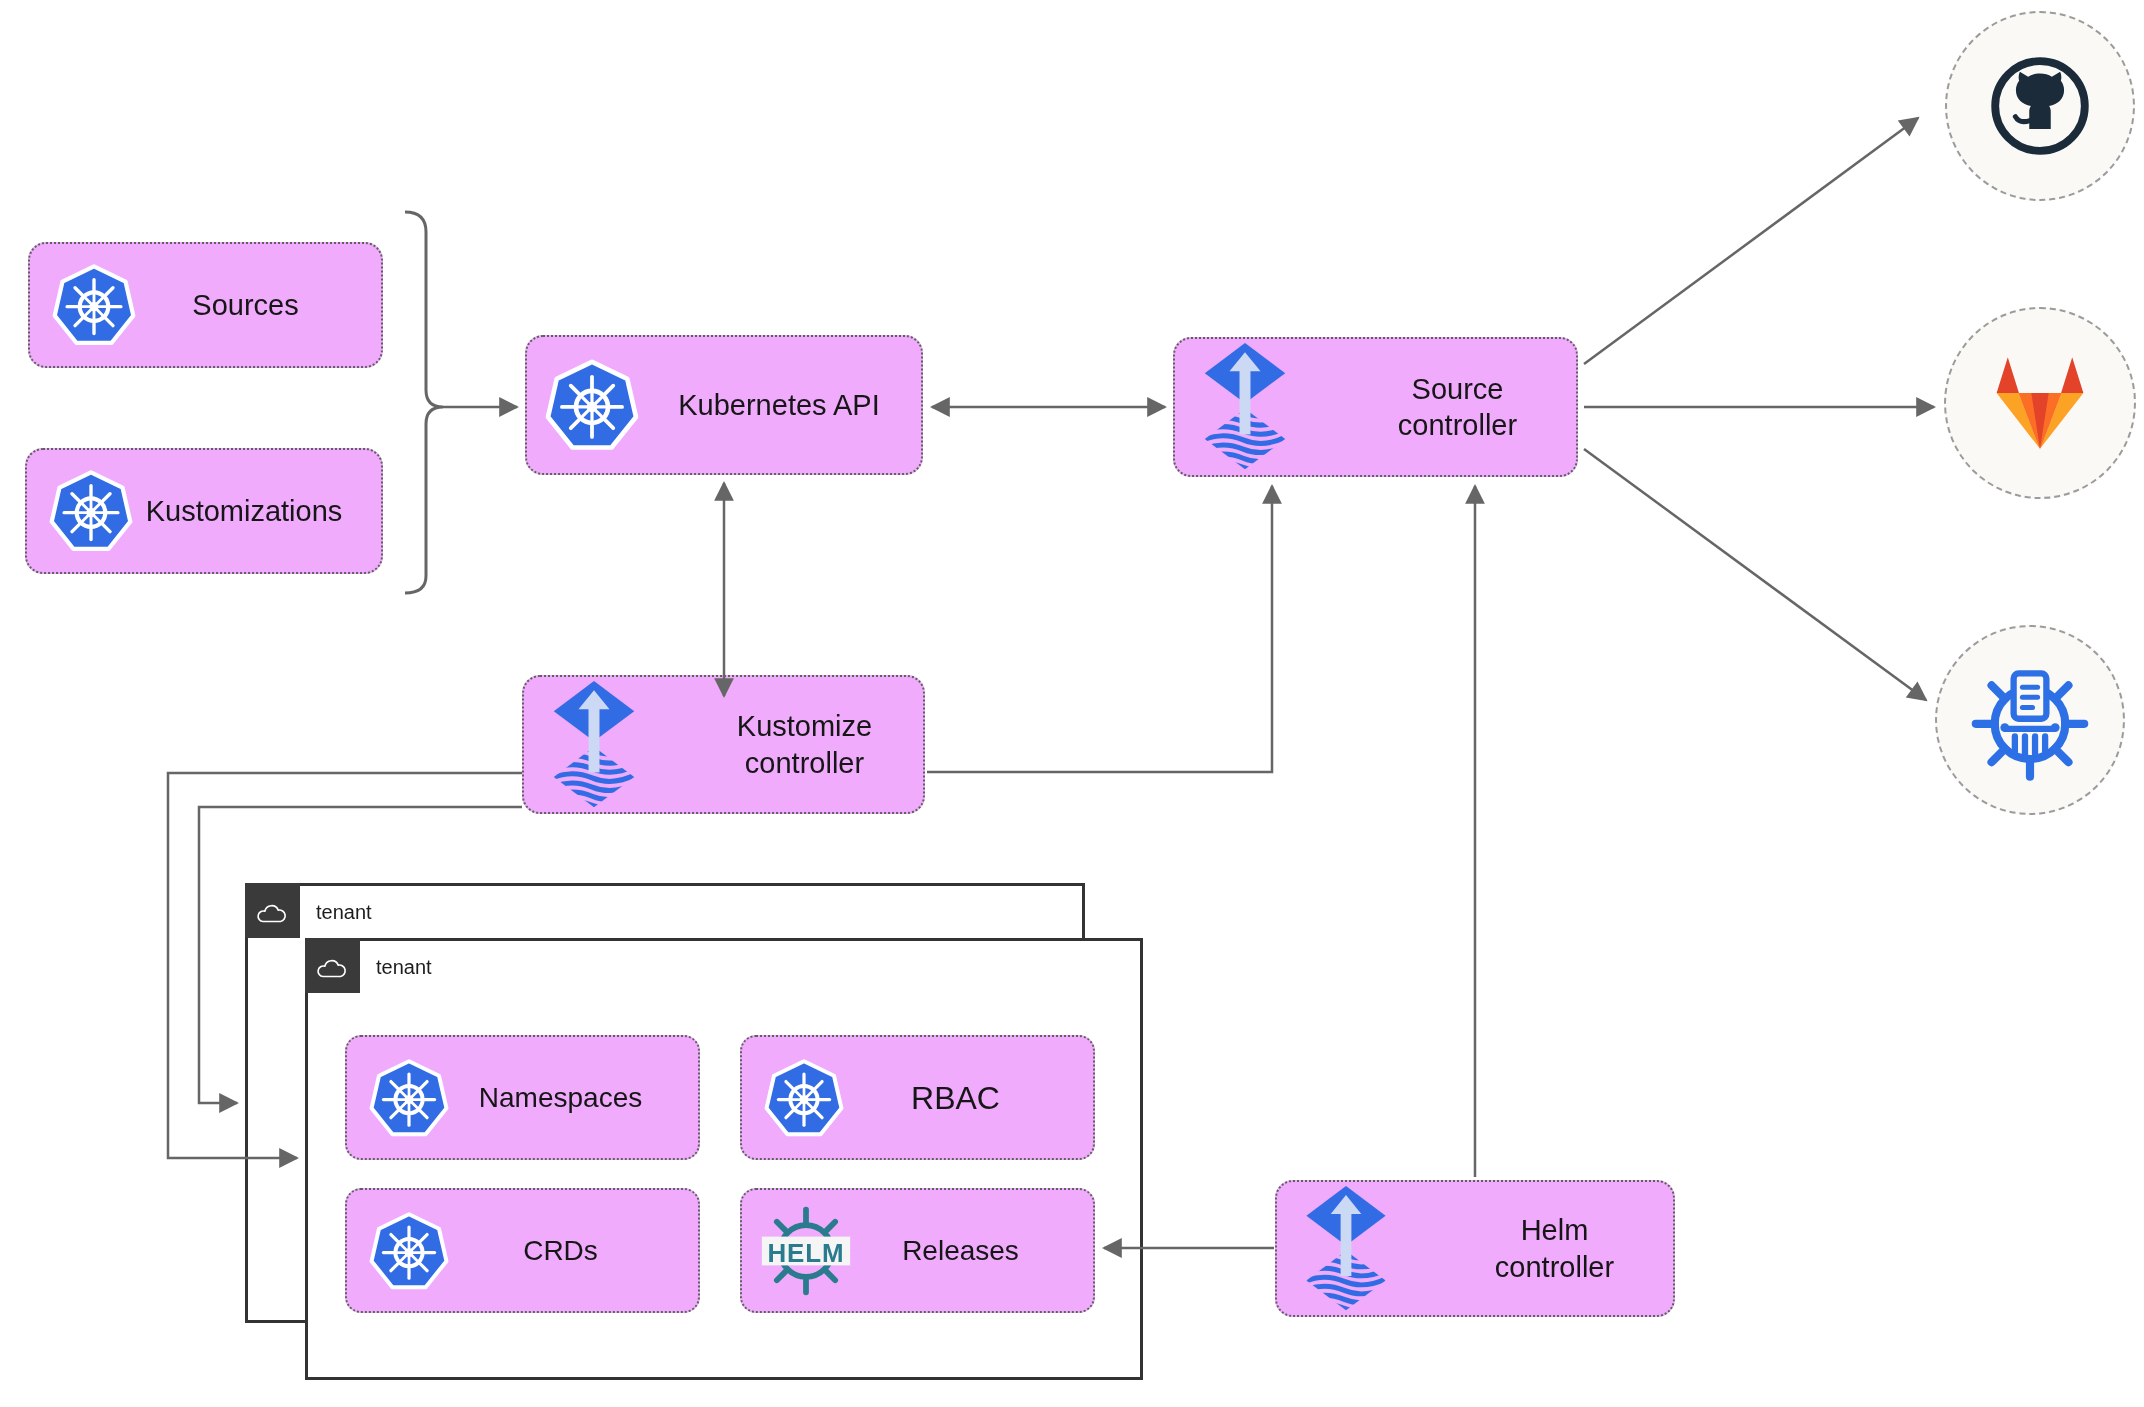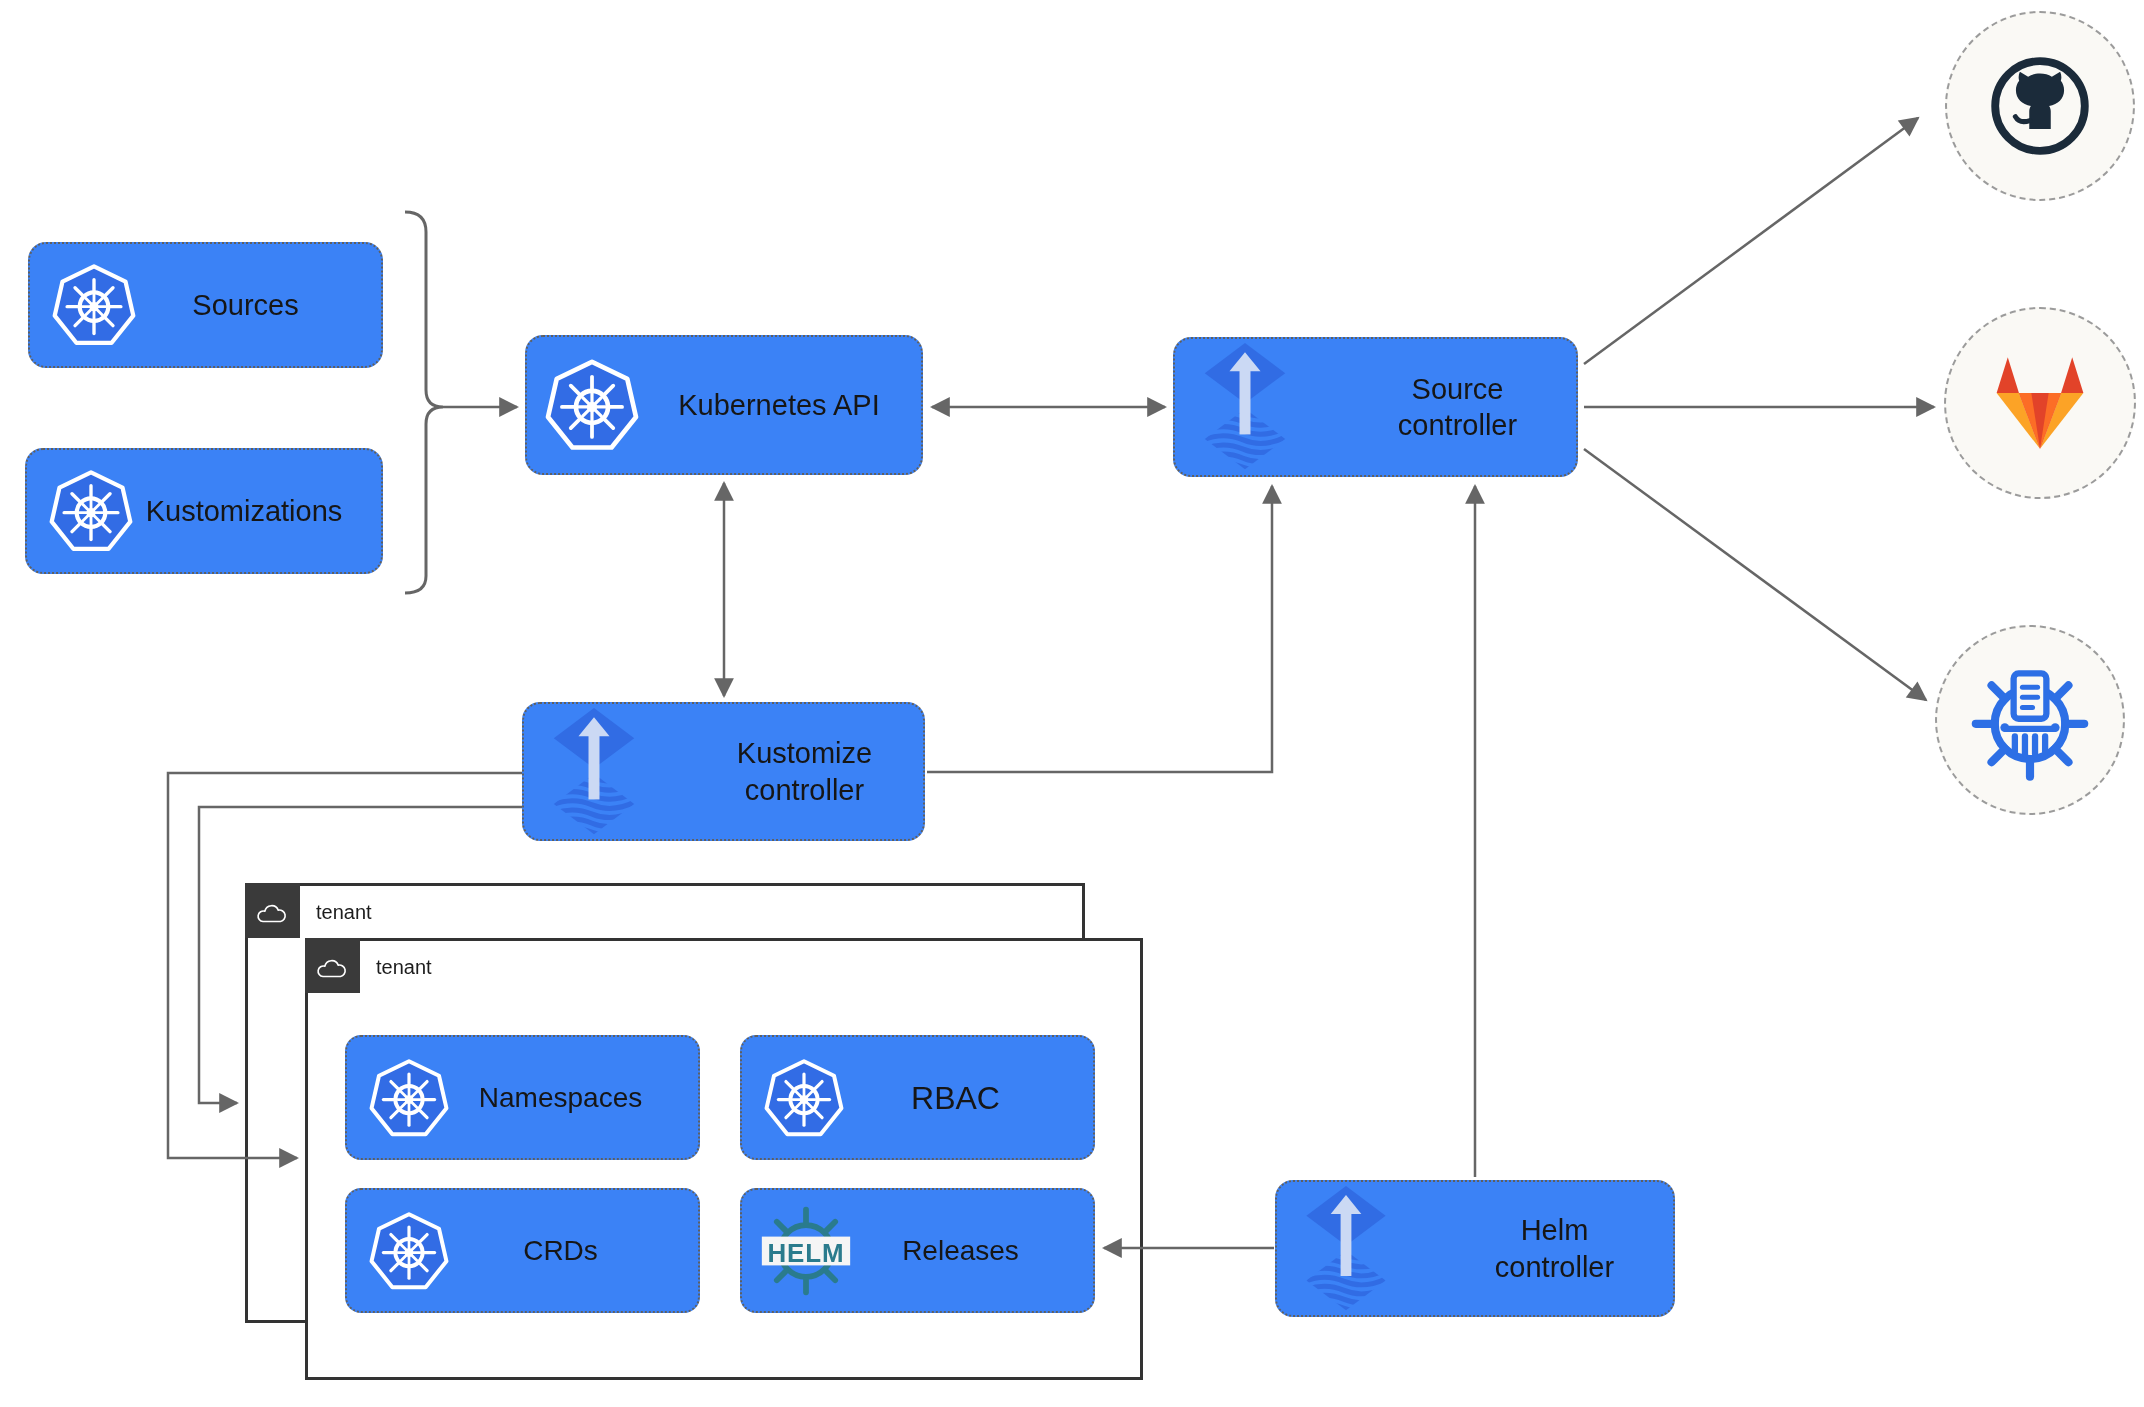"Sources" .node { background: #3b82f6 -> #f0abfc }
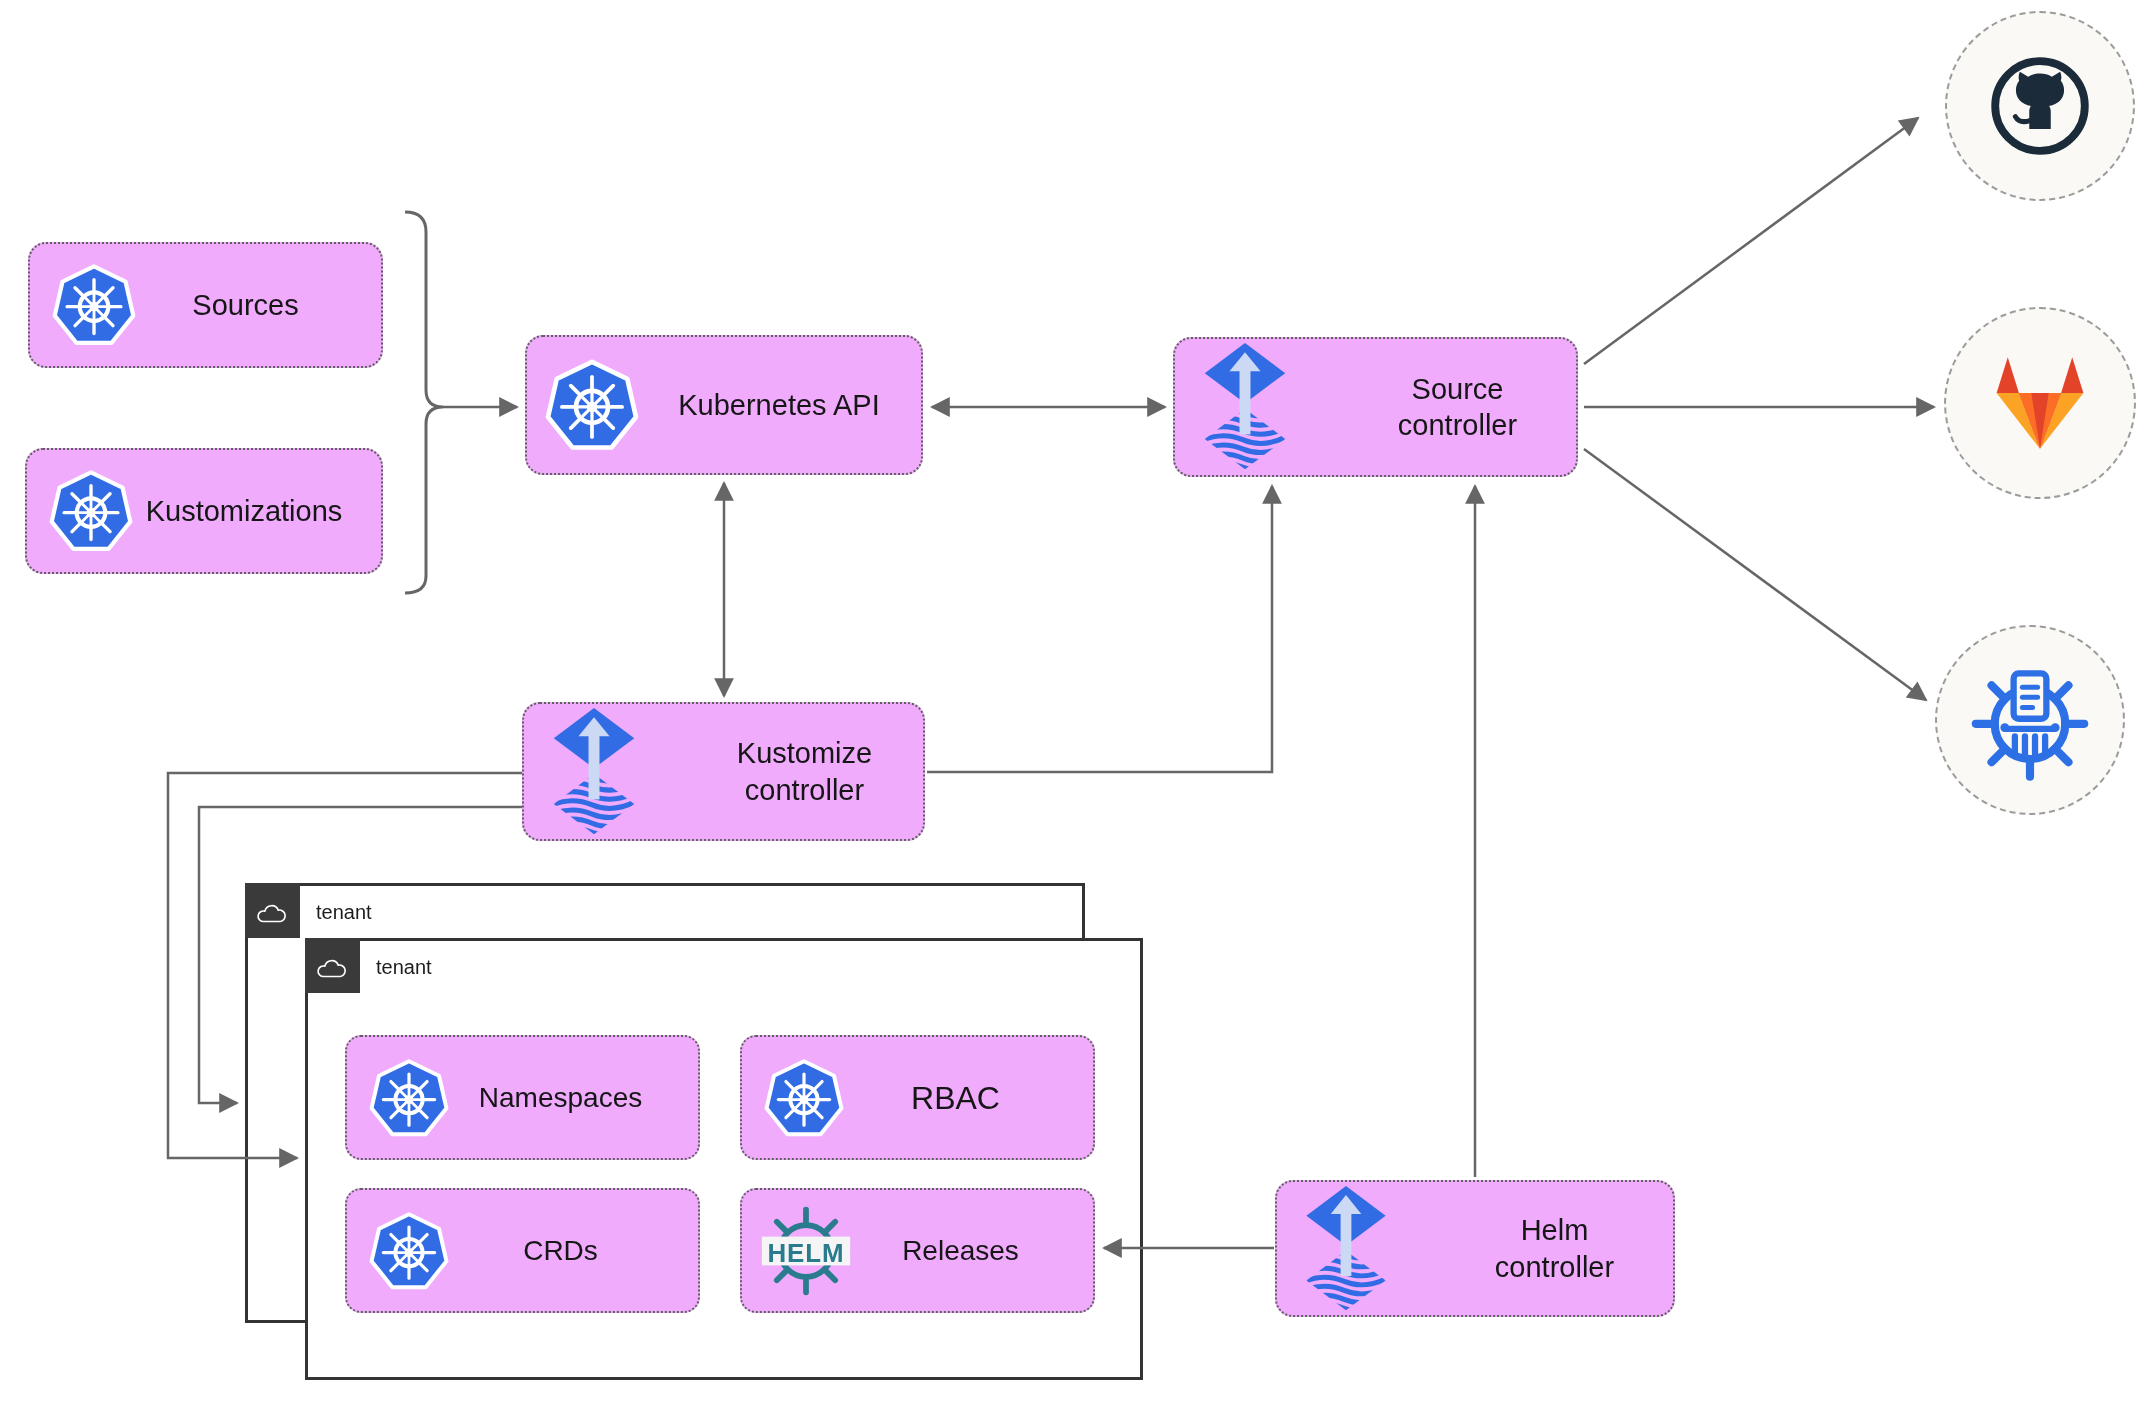"Kustomize controller" div.node { top: 702px -> 675px }
